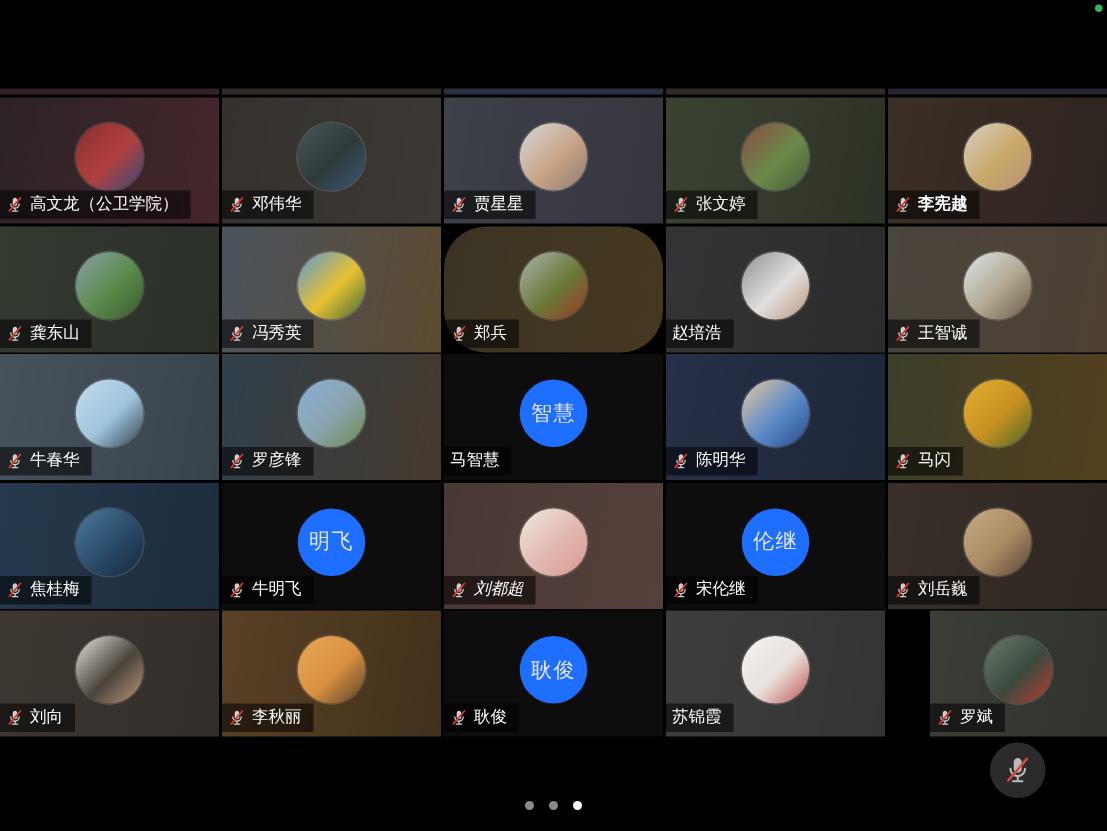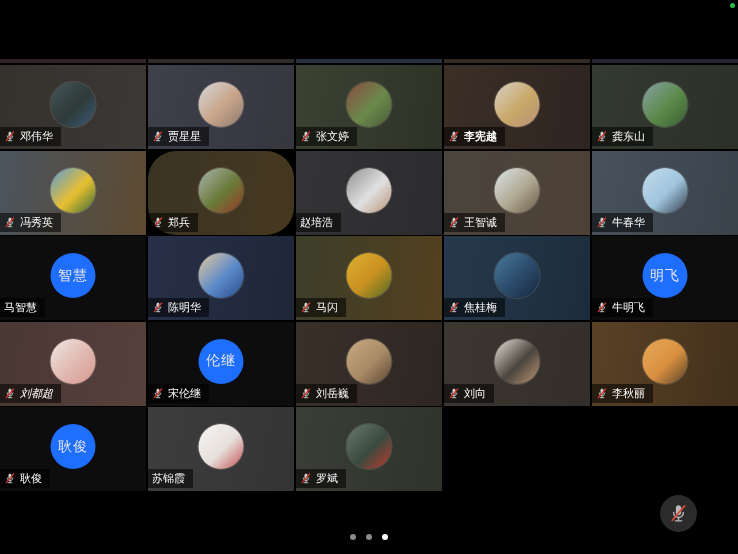"高文龙（公卫学院）" div.tile { html: none -> <div> <div> </div> <div> <span> <svg> <path></path> <path></path> <line></line> <line></line> <line></line> </svg> </span> <span>高文龙（公卫学院）</span> </div> </div> }
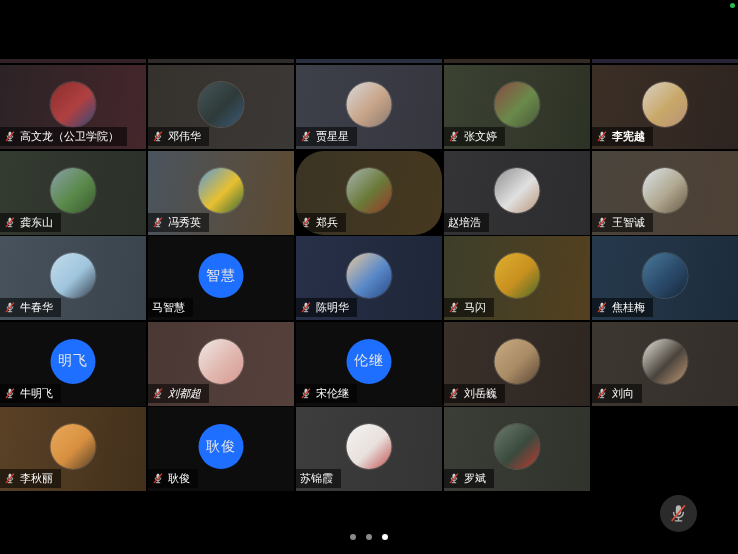"罗彦锋" div.tile { html: none -> <div> <div> </div> <div> <span> <svg> <path></path> <path></path> <line></line> <line></line> <line></line> </svg> </span> <span>罗彦锋</span> </div> </div> }
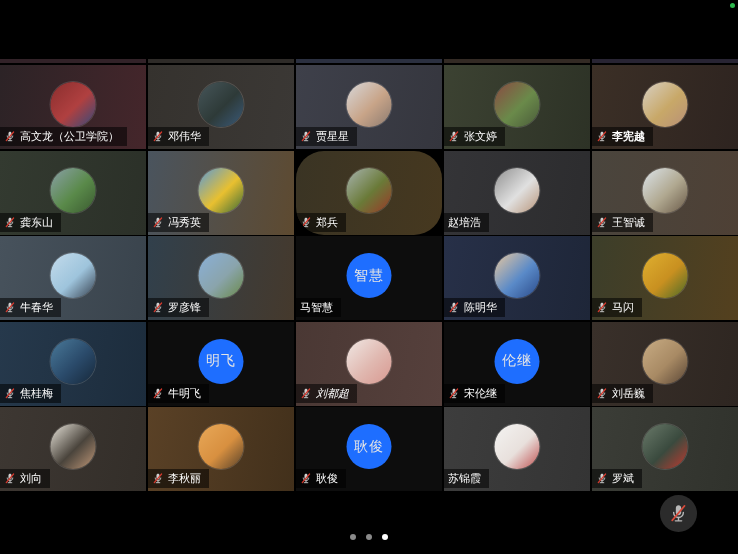"罗斌" div.tile { margin-left: none -> 28px }
